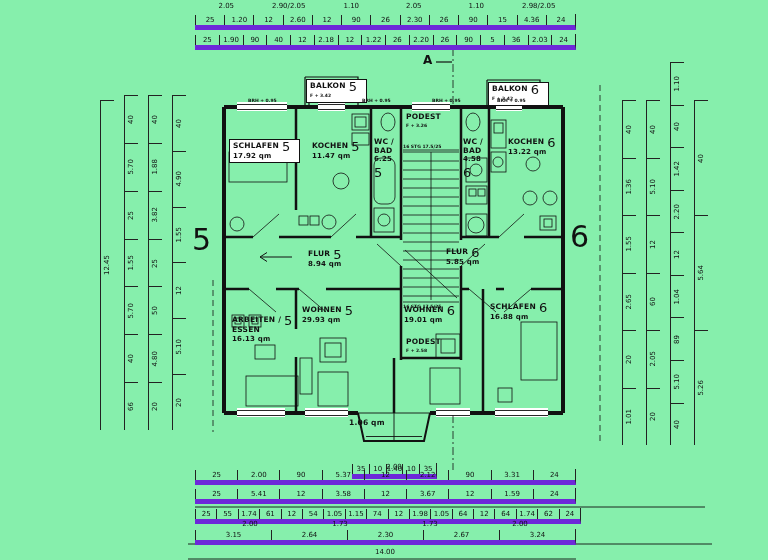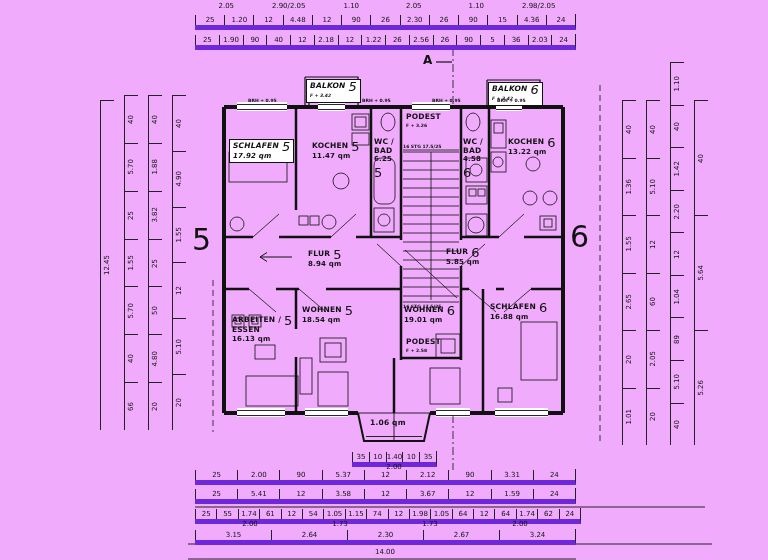"2.05" #canvas { background: #f0abfc -> #86efac }
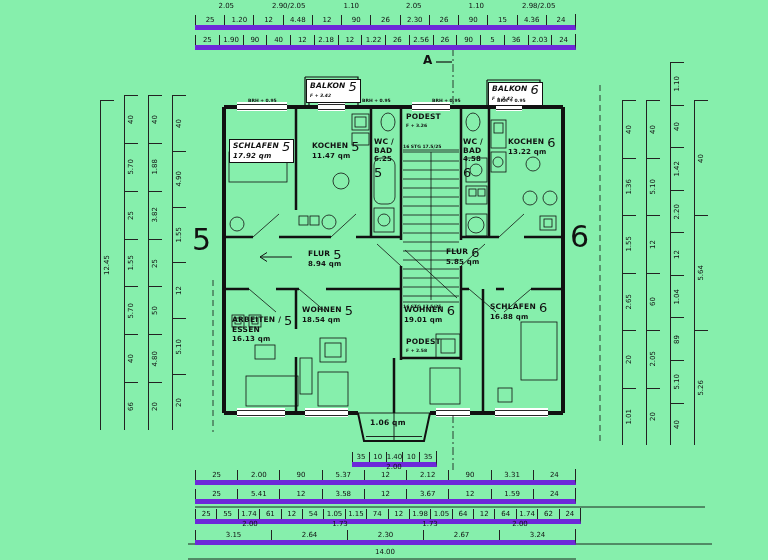"4.48" span.dim { text: 4.48 -> 2.60 }
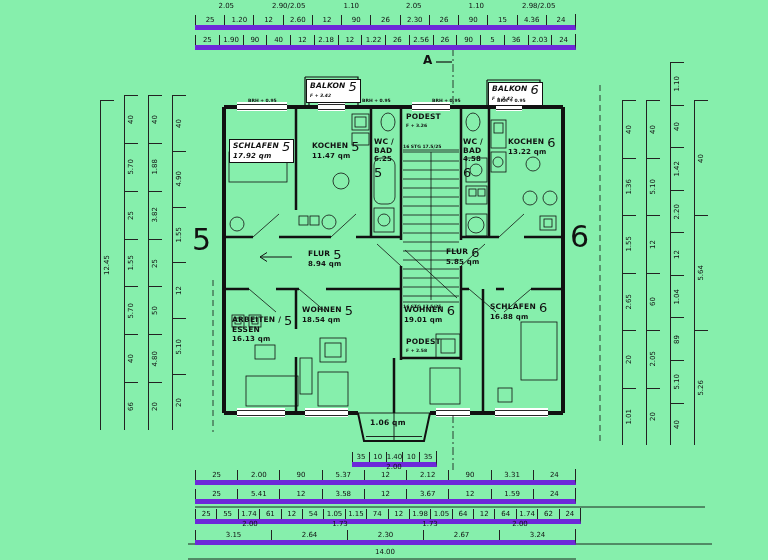"2.56" span.dim { text: 2.56 -> 2.20 }
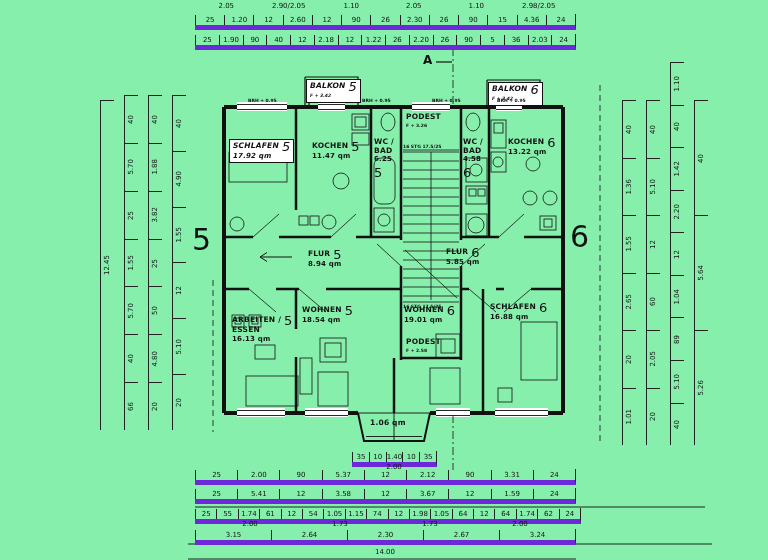"BALKON" .rlabel.boxed { font-style: italic -> none; padding: 2px 3px 1px 3px -> 2px 9px 1px 3px }
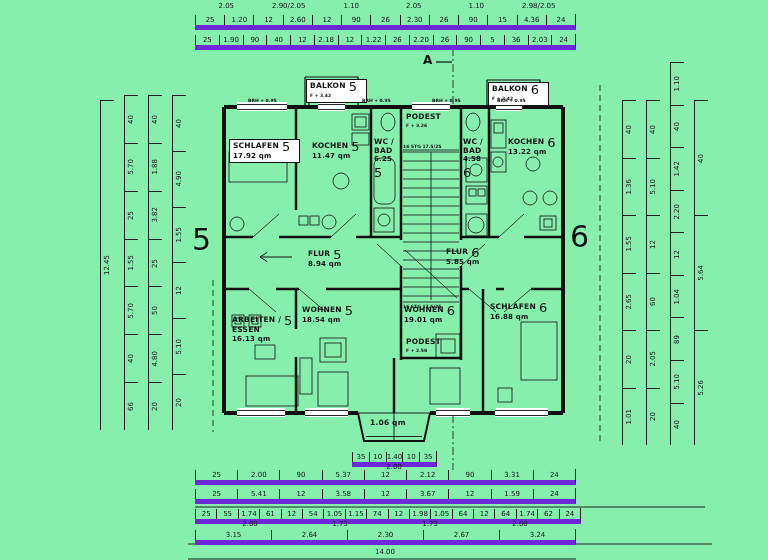"18.54 qm" div.rl-area { text: 18.54 -> 29.93 }
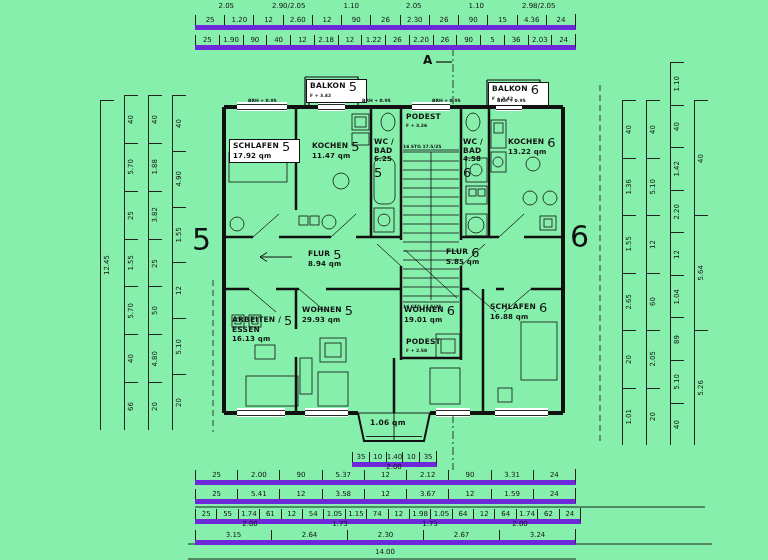"1.06 qm" span.rlabel { left: 370px -> 349px }
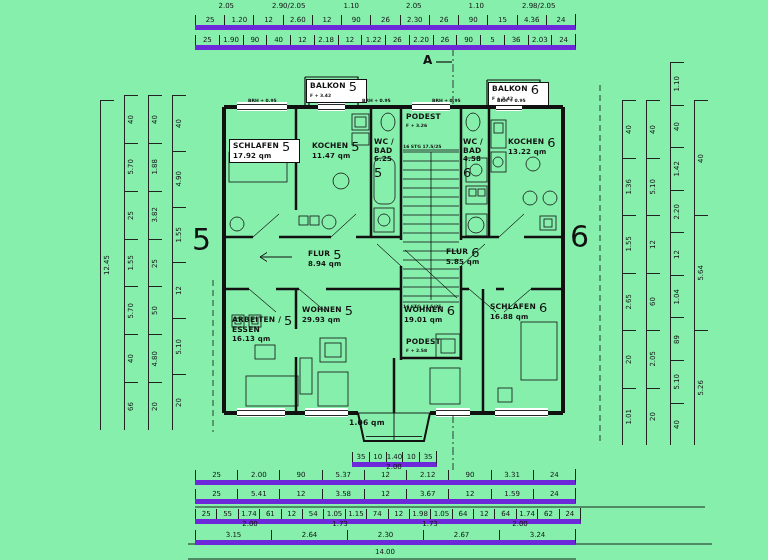"35" div.dimrow { top: 451px -> 463px }
